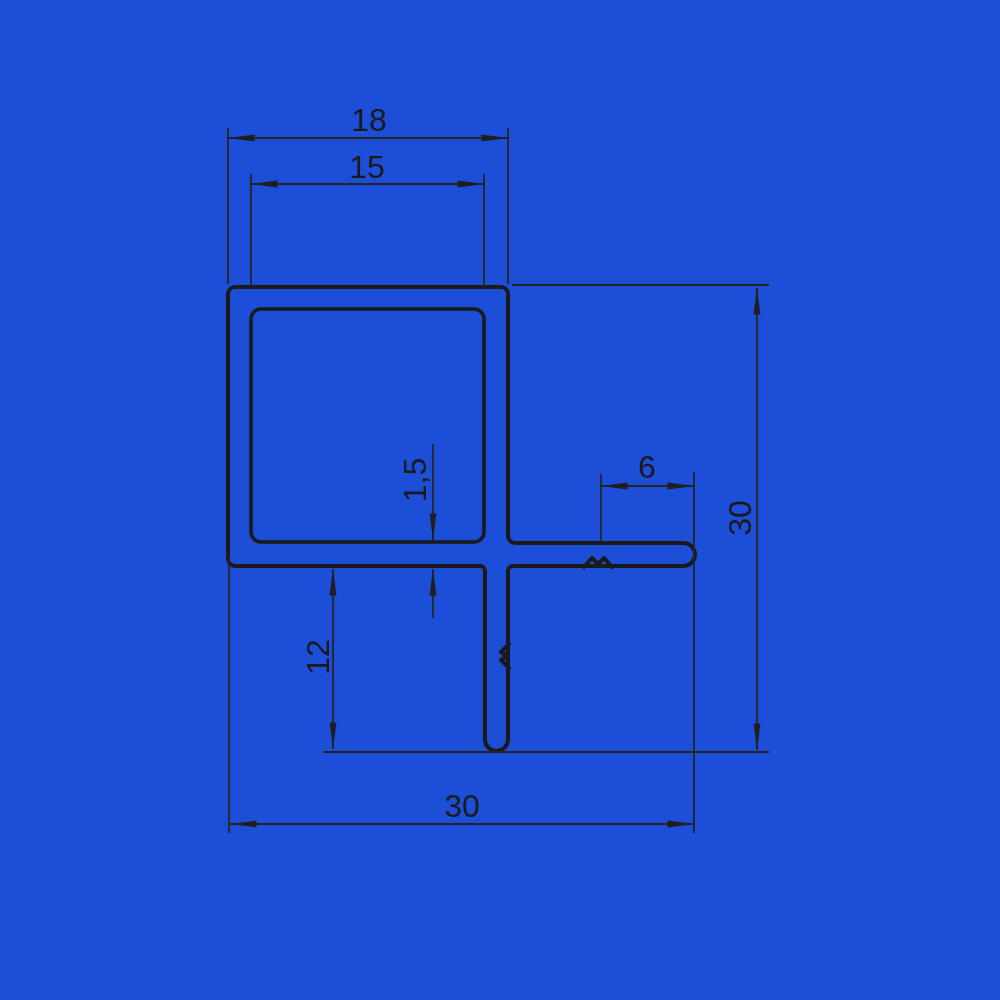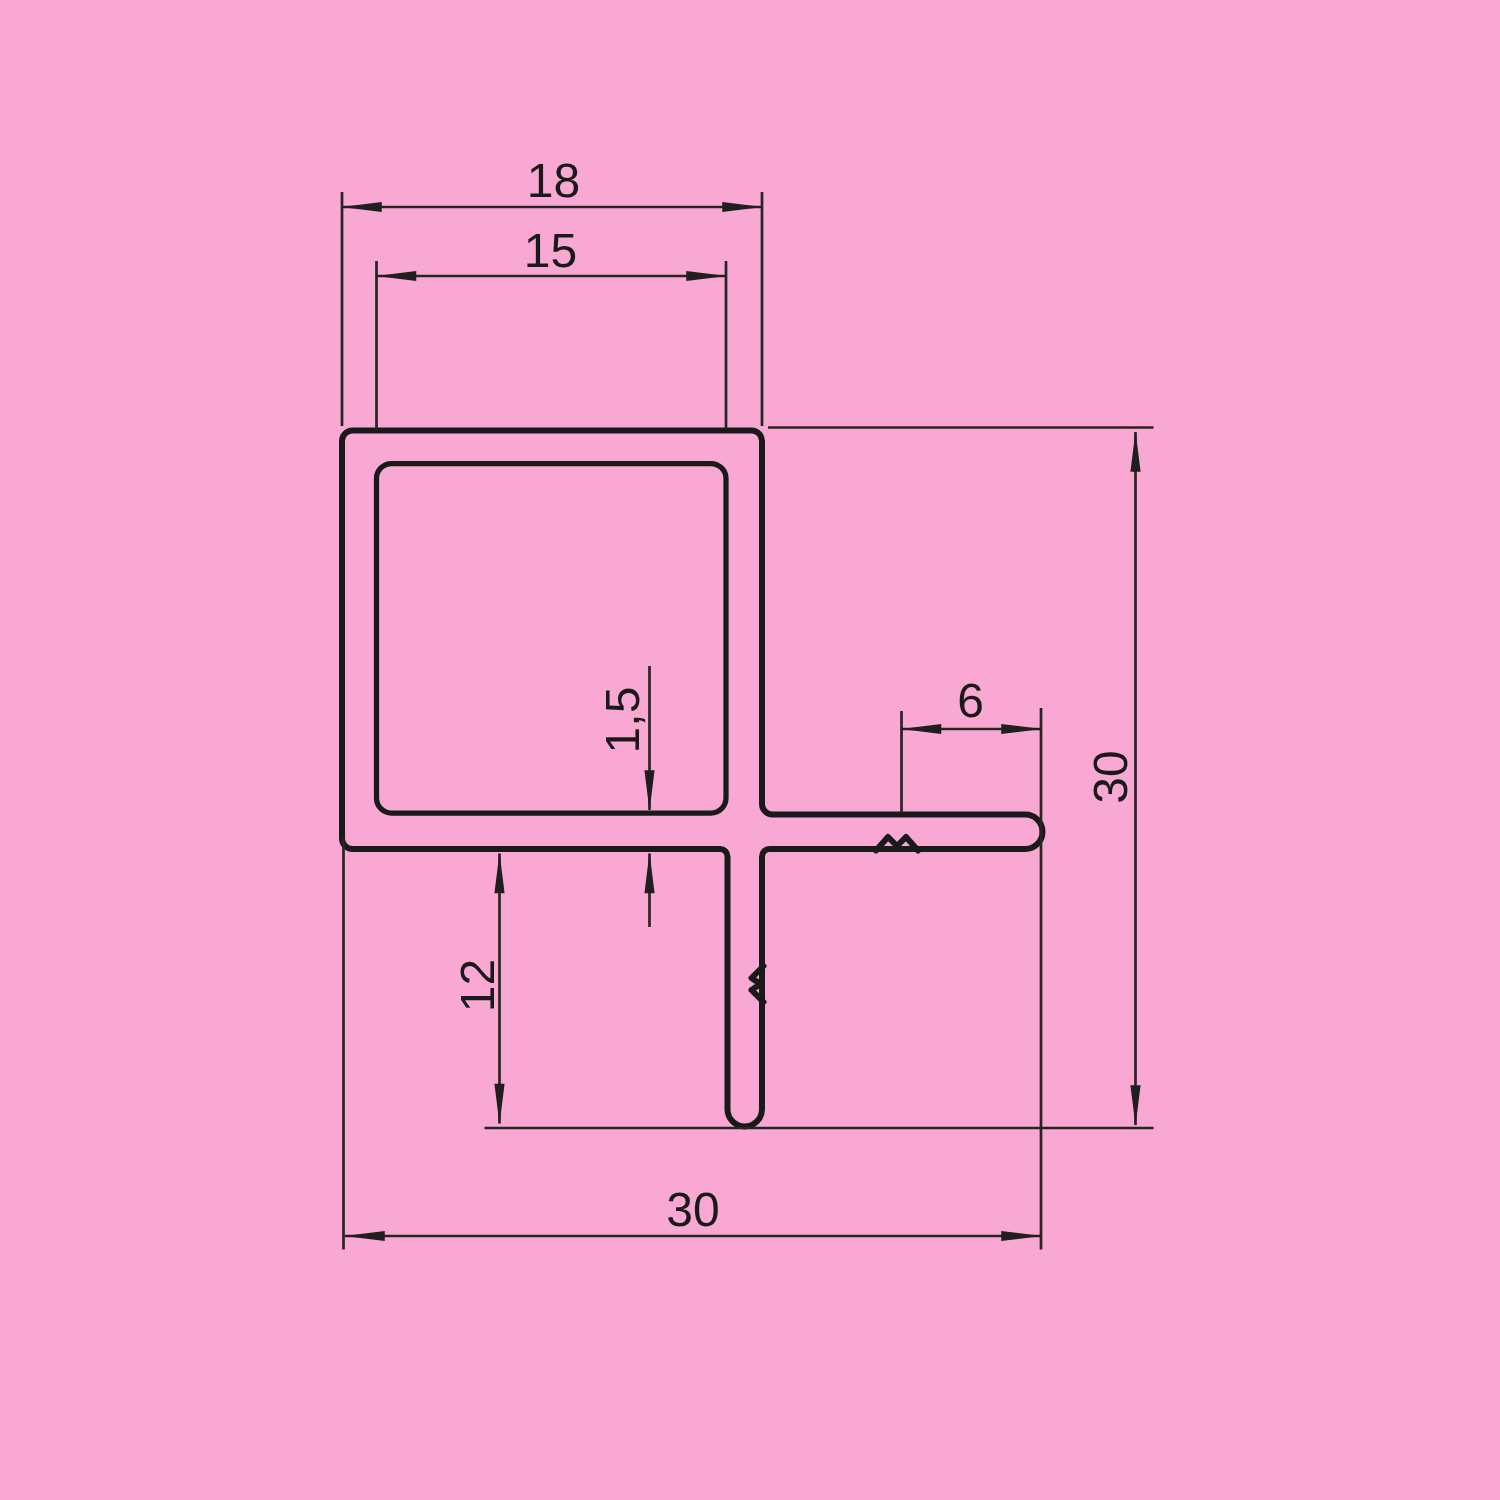"18" .canvas { background: #f9a8d4 -> #1d4ed8 }
